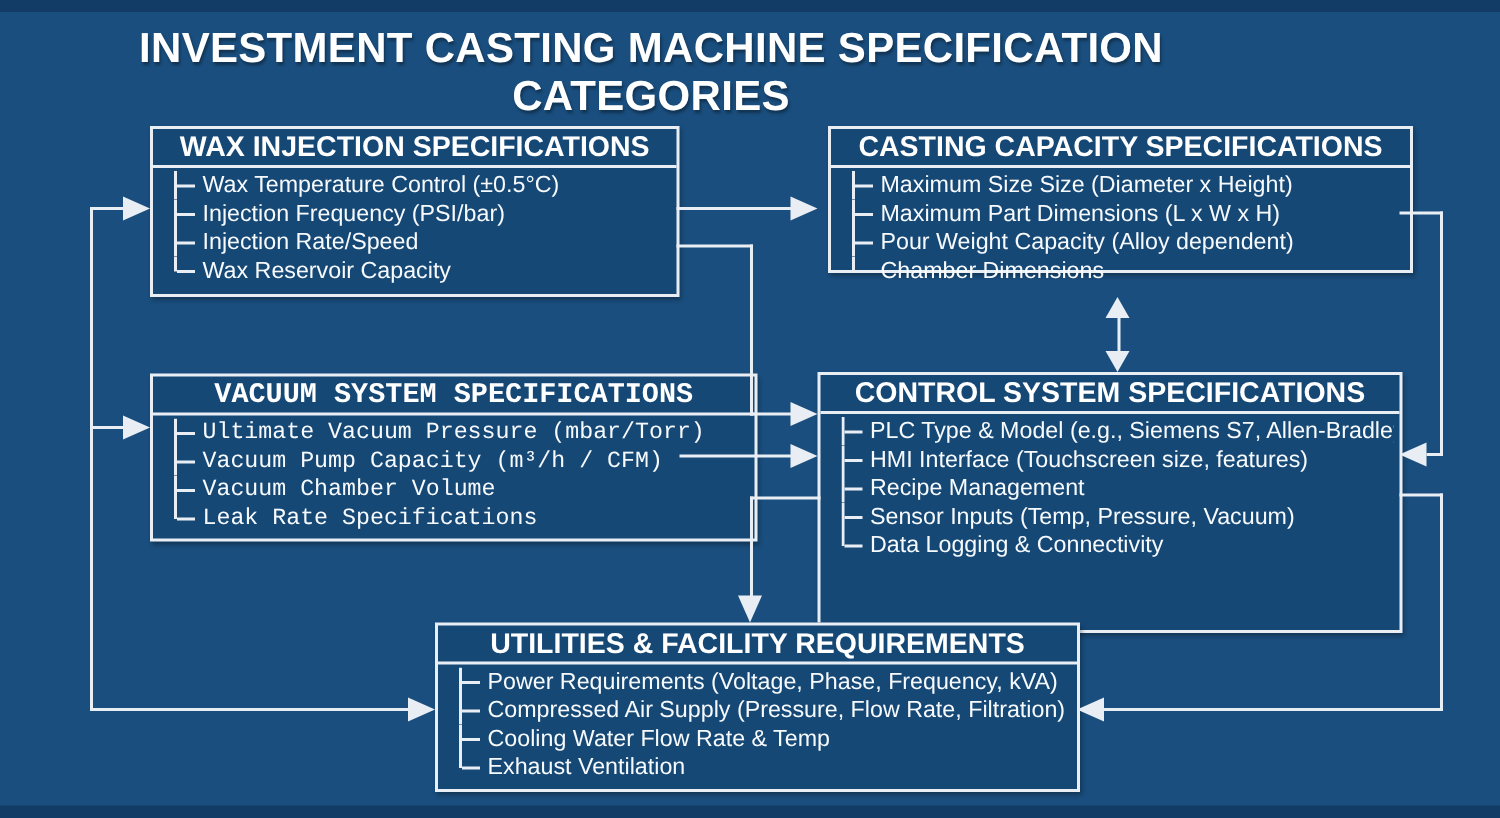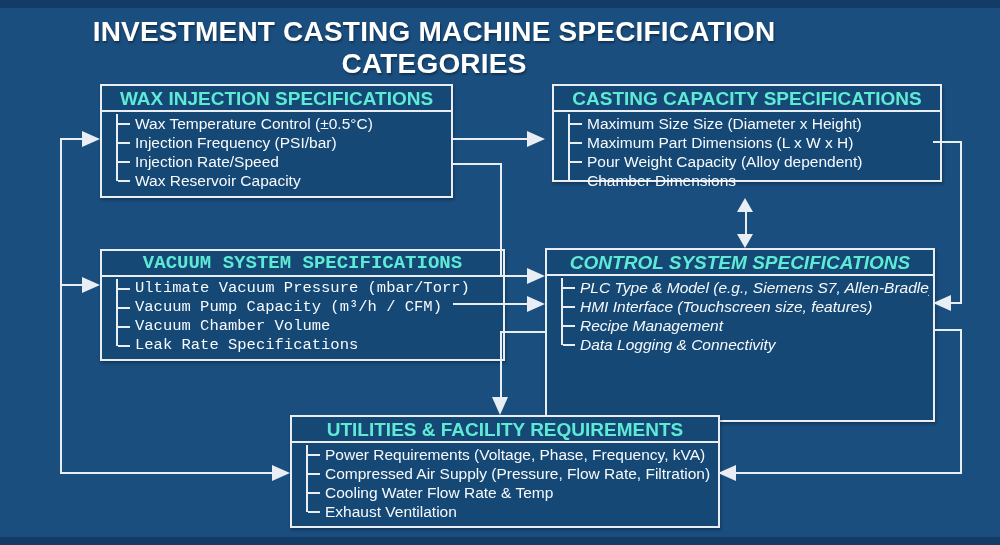"WAX INJECTION SPECIFICATIONS" .box-header { color: #5eead4 -> #ffffff }
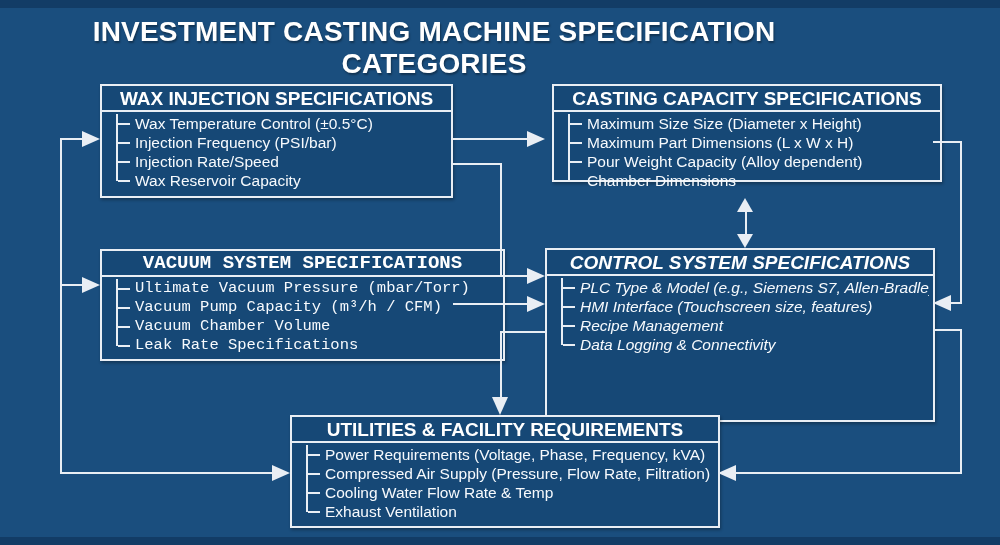"CONTROL SYSTEM SPECIFICATIONS" div.box { font-style: italic -> none }
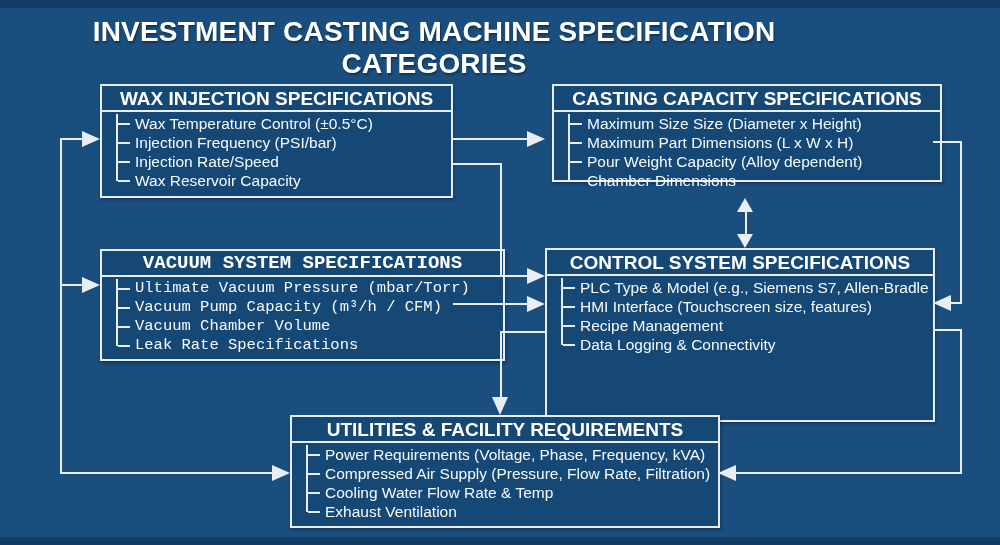"Sensor Inputs (Temp, Pressure, Vacuum)" li { html: none -> <li><span>Sensor Inputs (Temp, Pressure, Vacuum)</span></li> }
